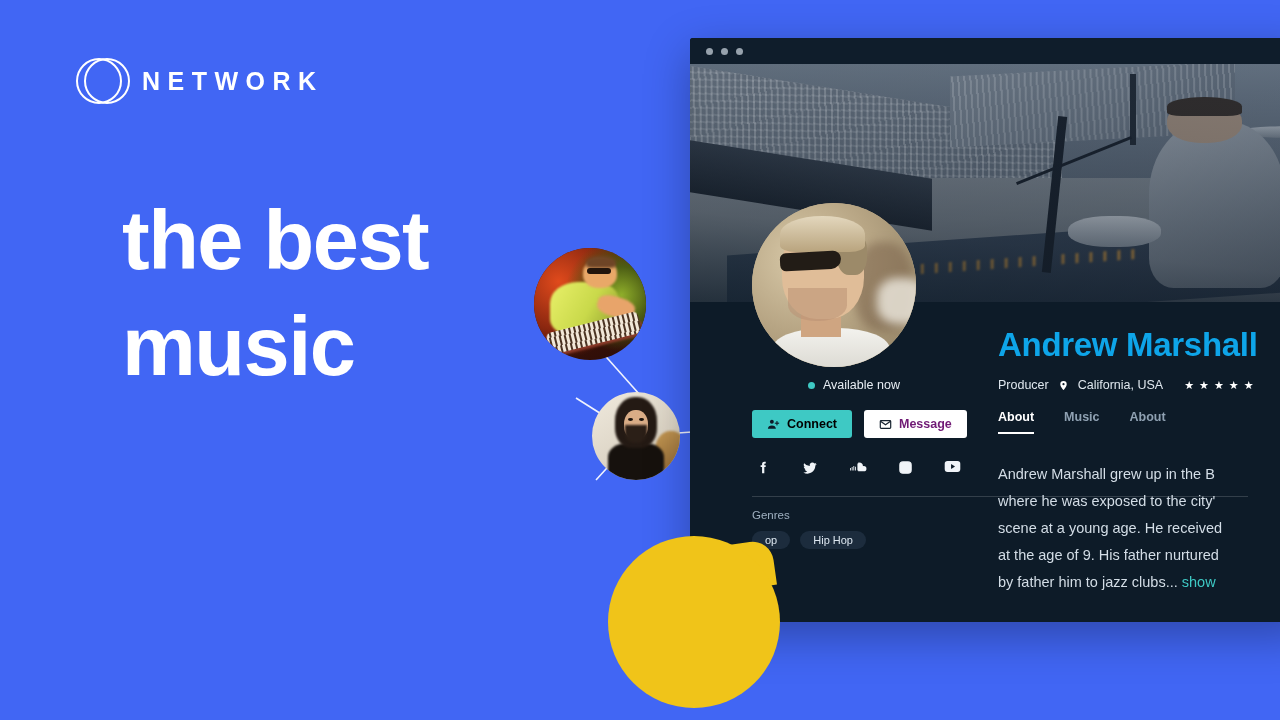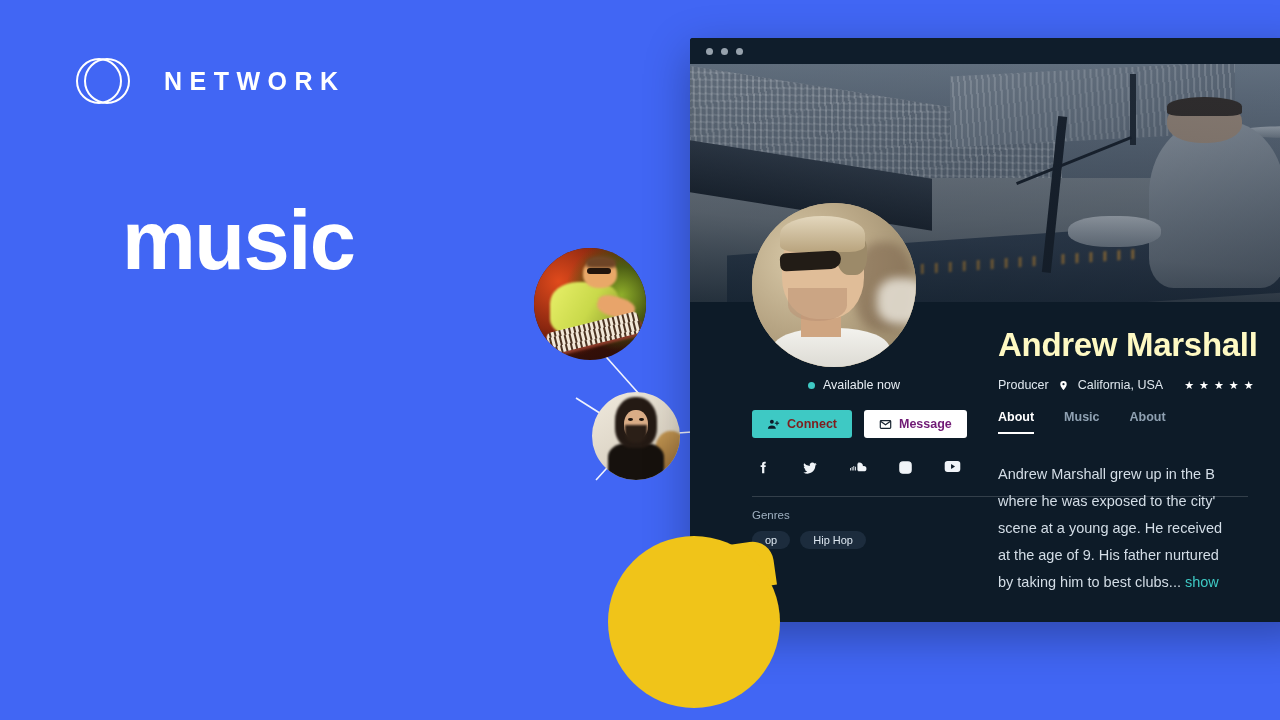"NETWORK" .brand { gap: 36px -> 14px }
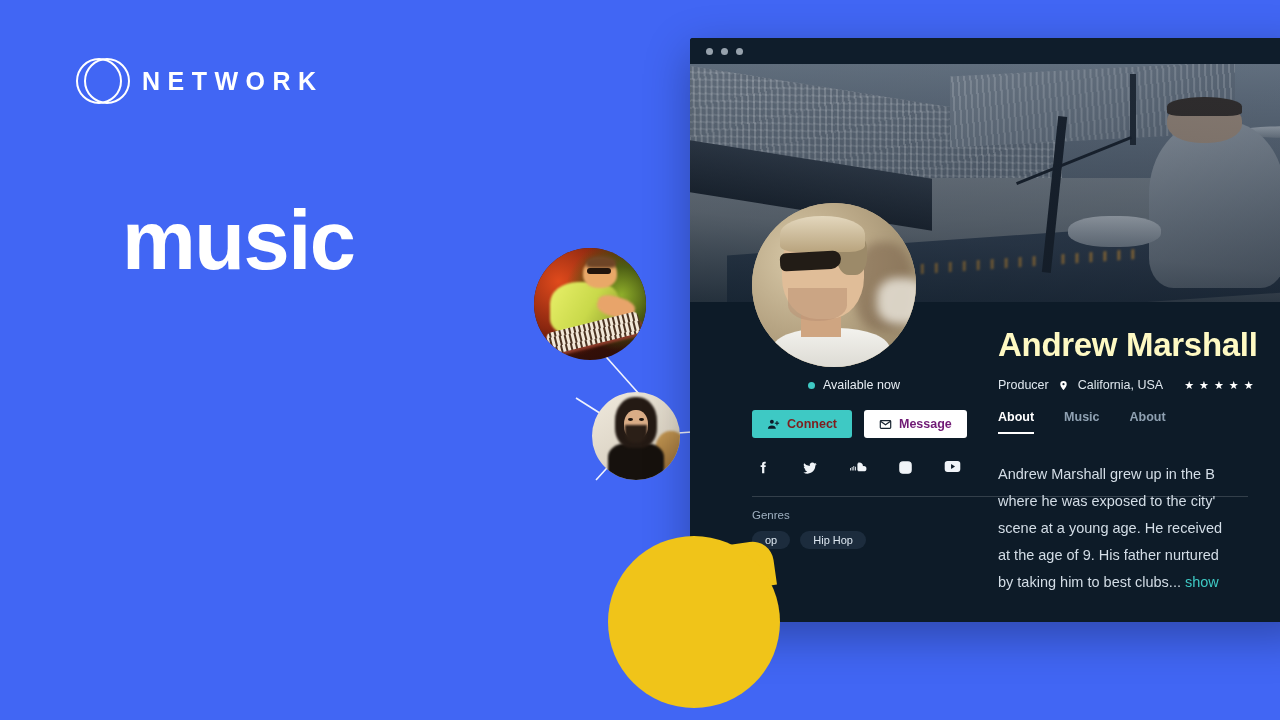"the best" span.ln { html: none -> <span>the best</span> }
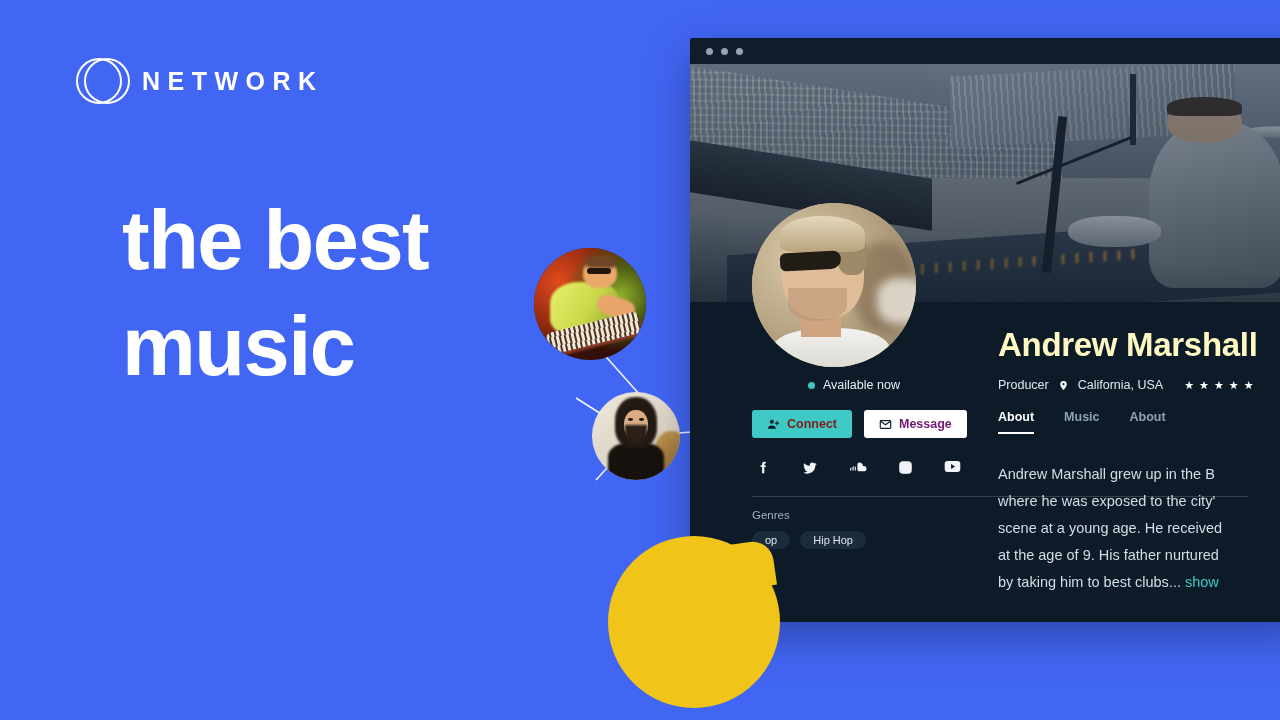"Andrew Marshall" .pname { color: #fef9c3 -> #0ea5e9 }
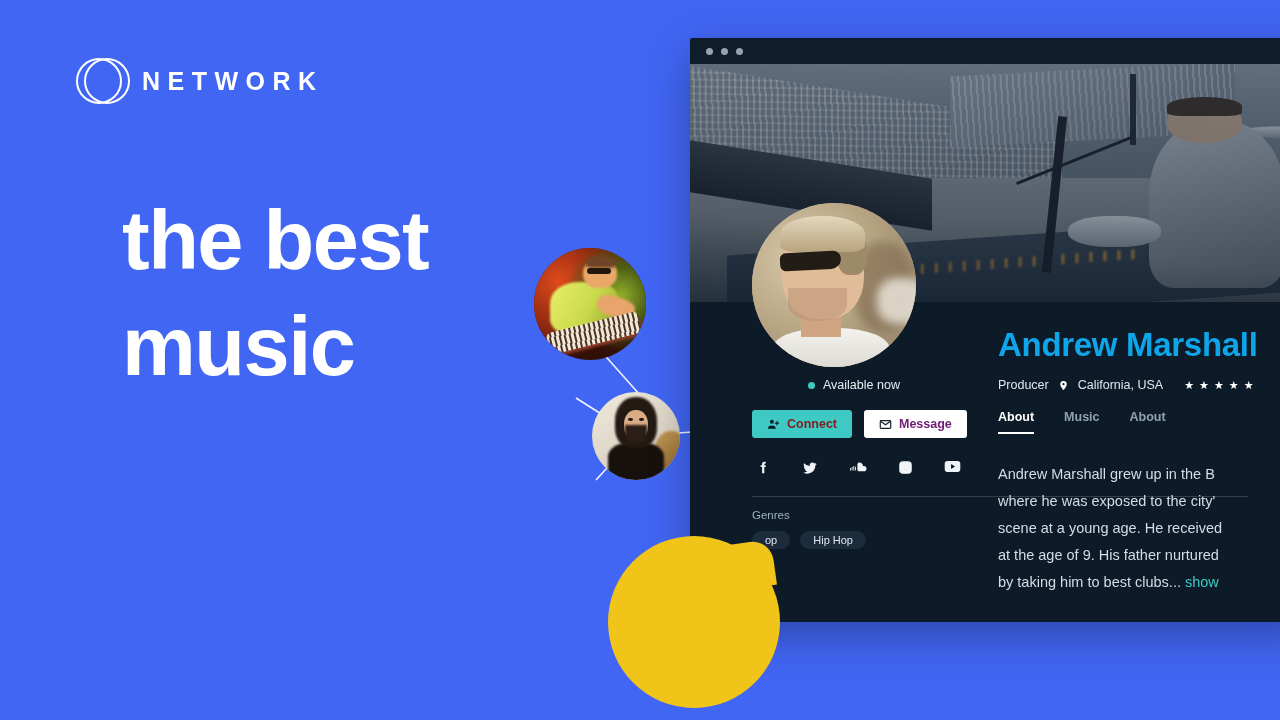"Connect" .btn-connect { color: #7f1d1d -> #000000 }
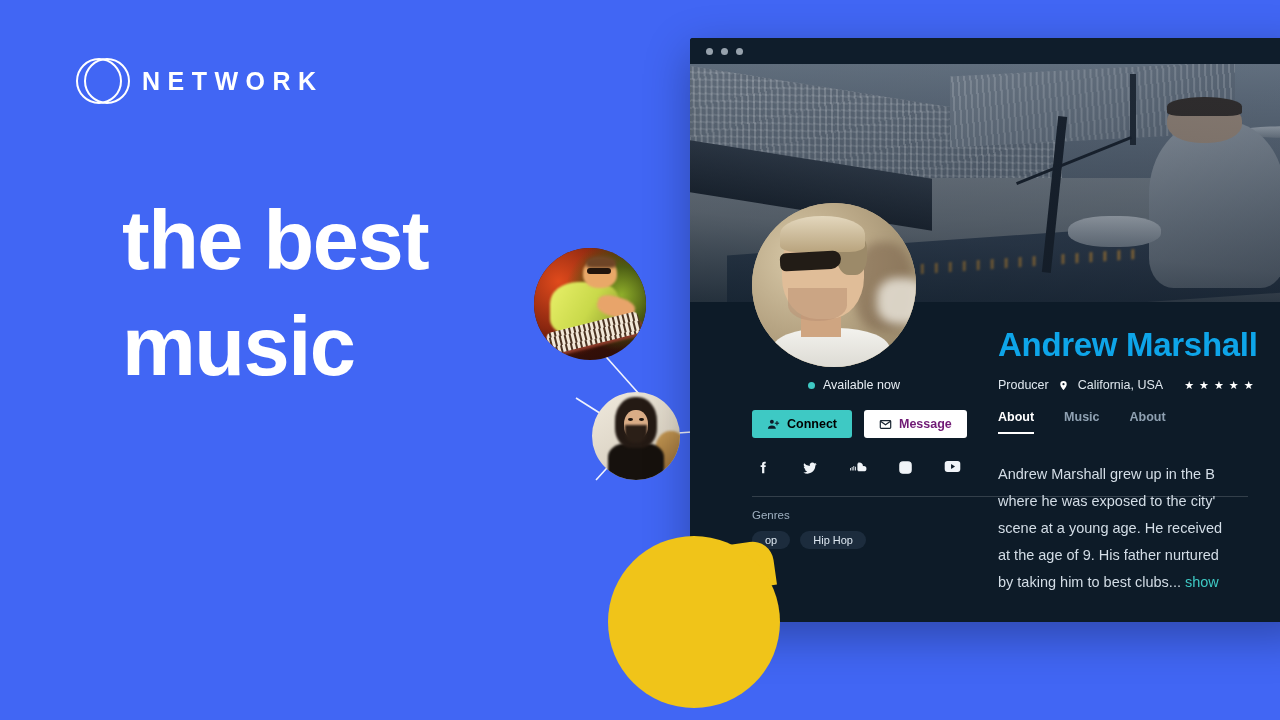"by taking him to best" span { text: taking him to best -> father him to jazz }
